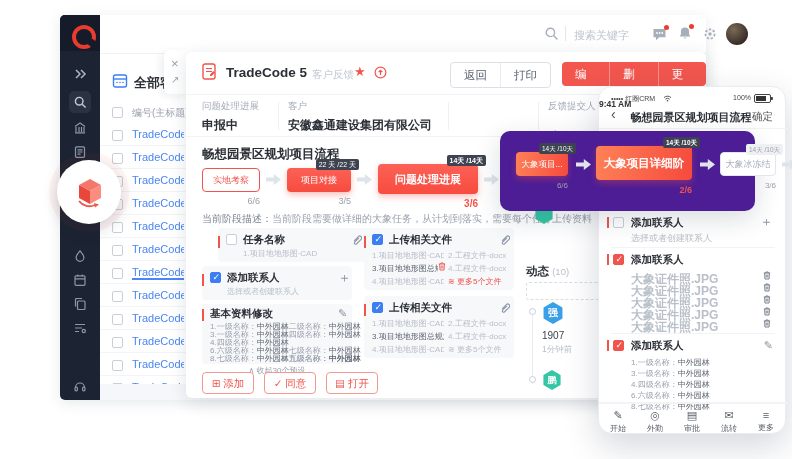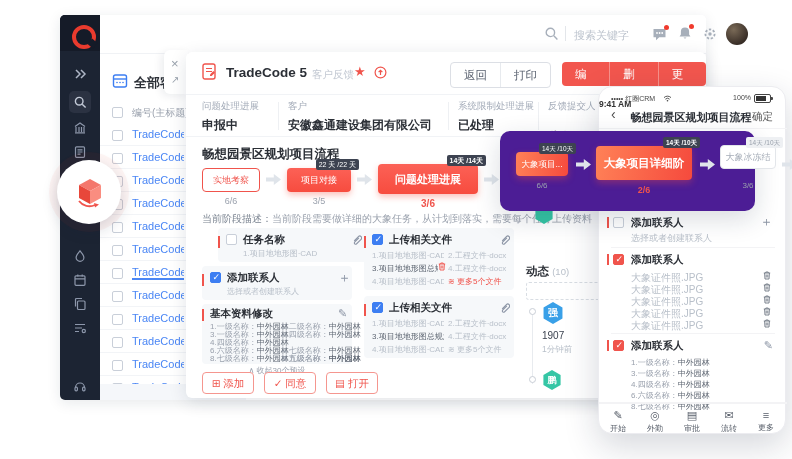"系统限制处理进展" div.abs { html: <div> <div>系统限制处理进展</div> <div>已处理</div> </div> -> none }
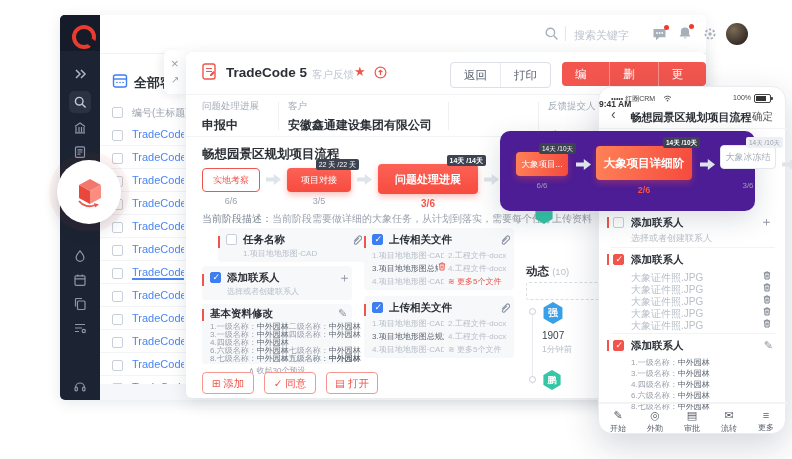"大象冰冻结" div.mstep { top: 14px -> 21px }
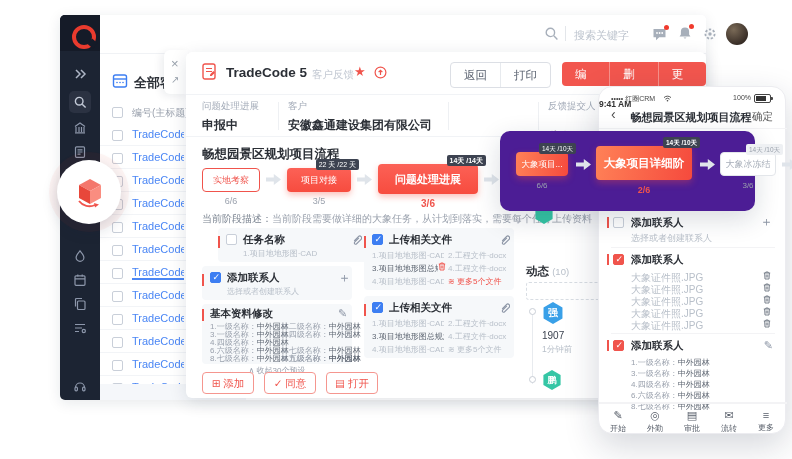"6/6" .ssub { text-align: center -> right }
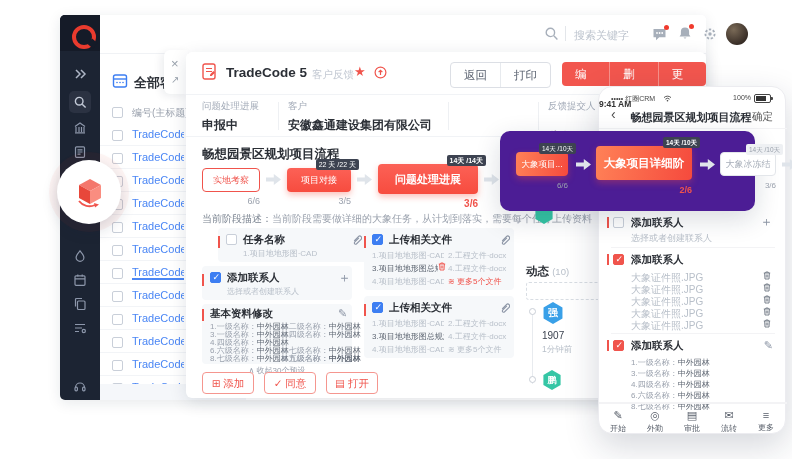"大象证件照.JPG" .pfile { font-size: 10px -> 12px; font-weight: none -> bold }
